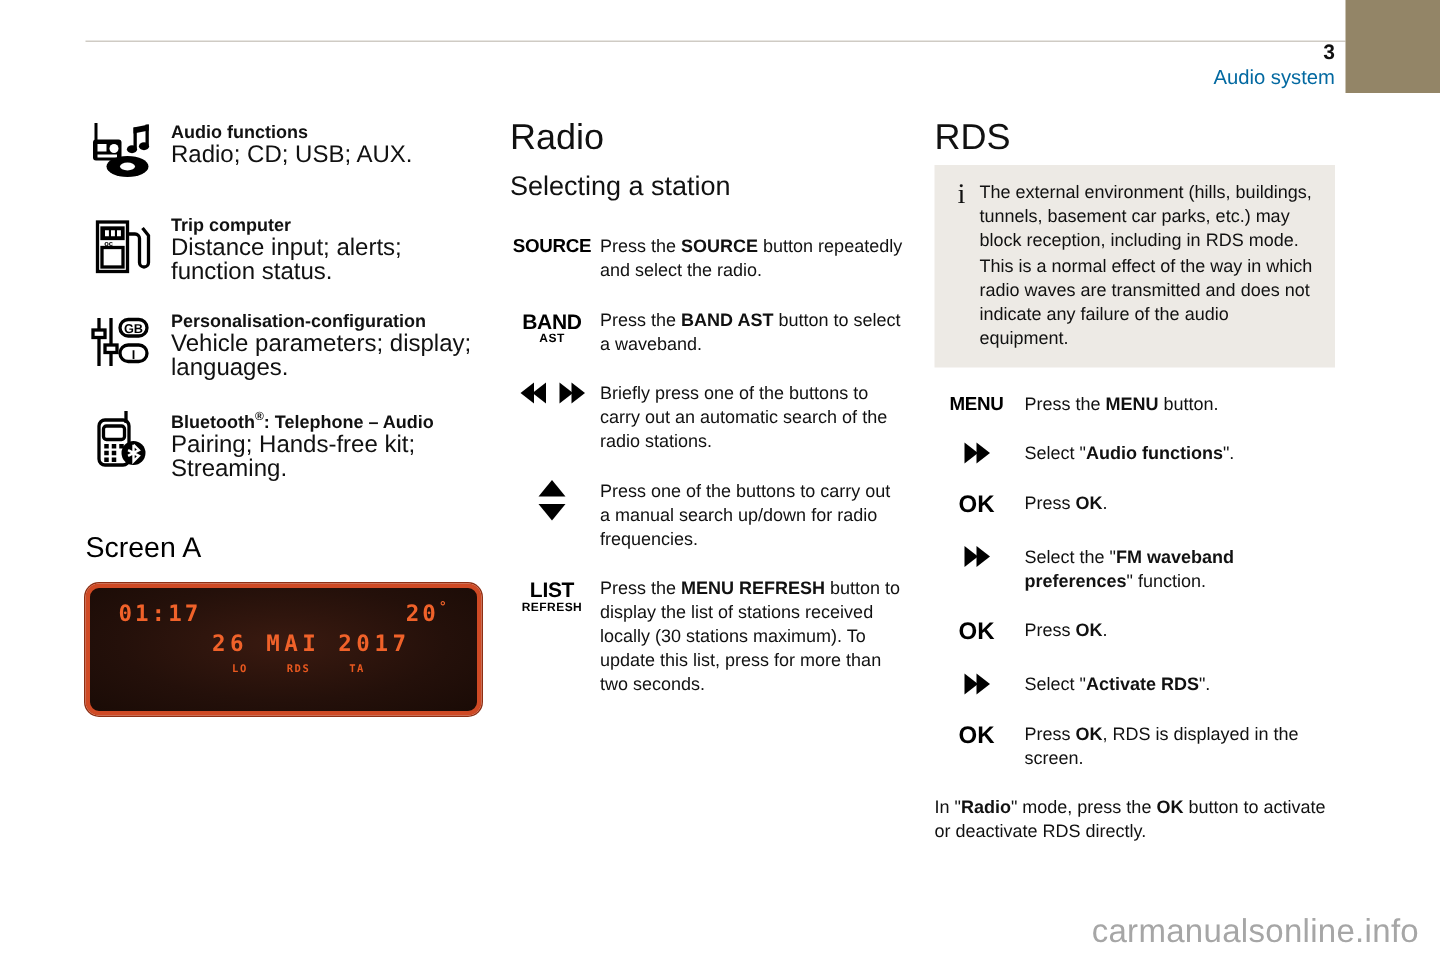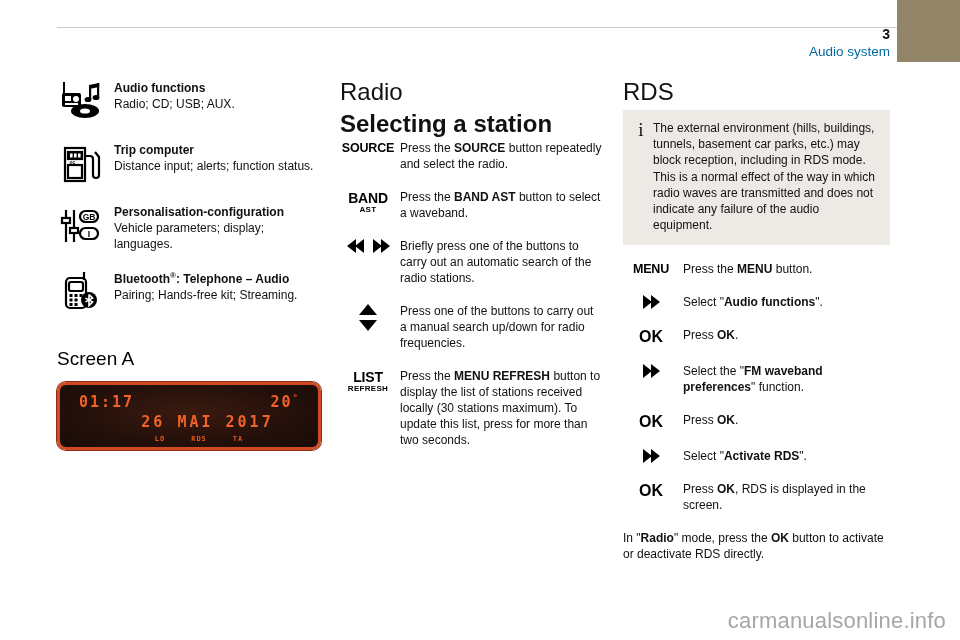"Radio; CD; USB; AUX." .feature-desc { font-size: 12px -> 16px }
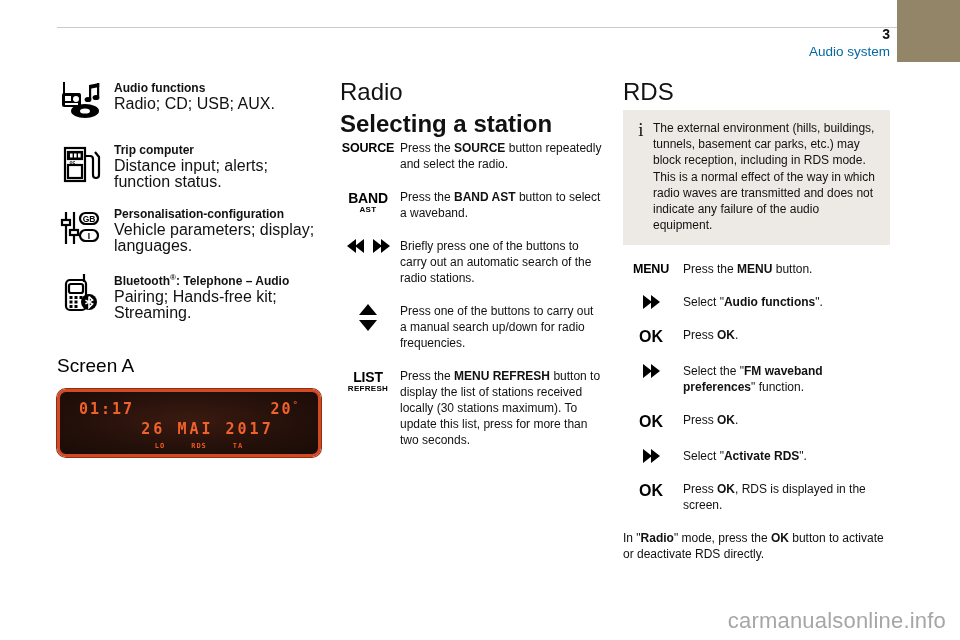"Selecting a station" .h2 { font-size: 24px -> 18px; font-weight: bold -> normal; margin: 6px 0 4px 0 -> 6px 0 20px 0 }
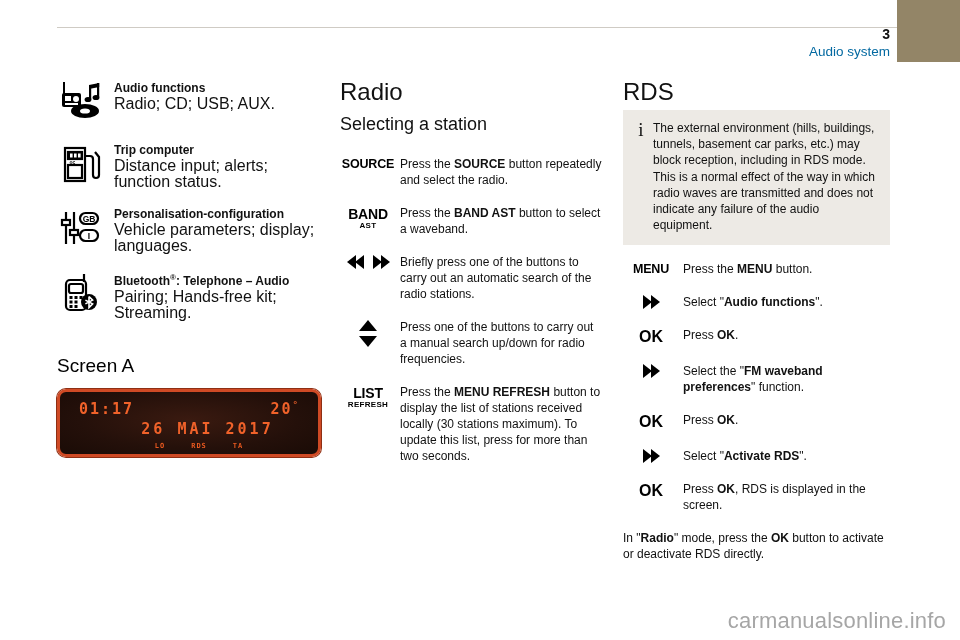"01:17" #lcd-wrap { height: 68px -> 88px }
